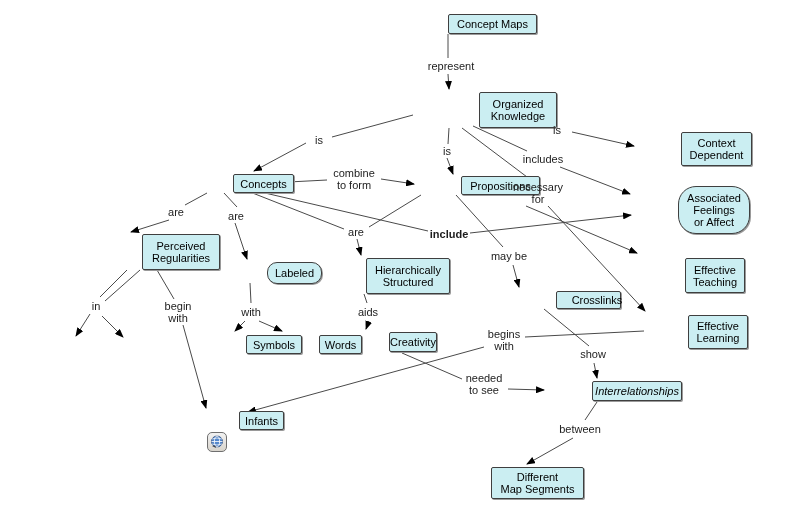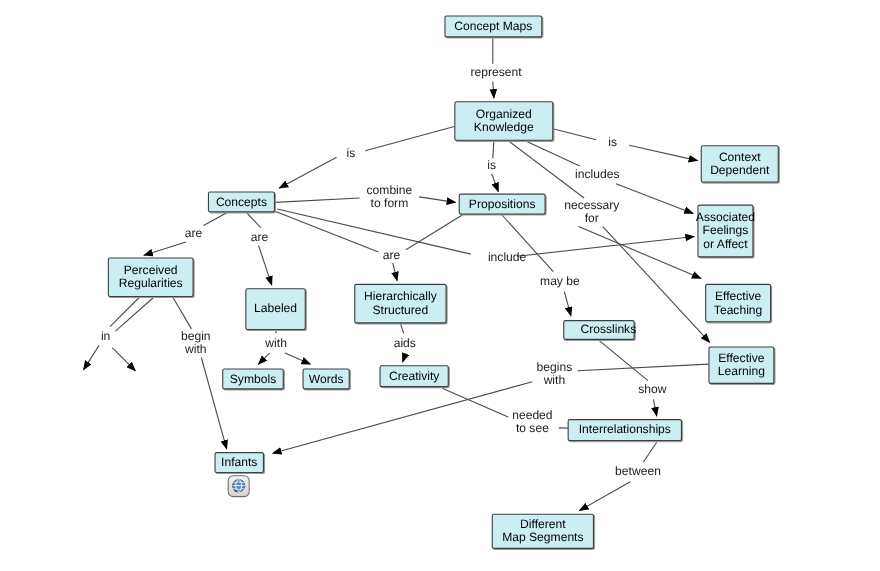"Concept Maps" .node { margin-left: none -> 44px }
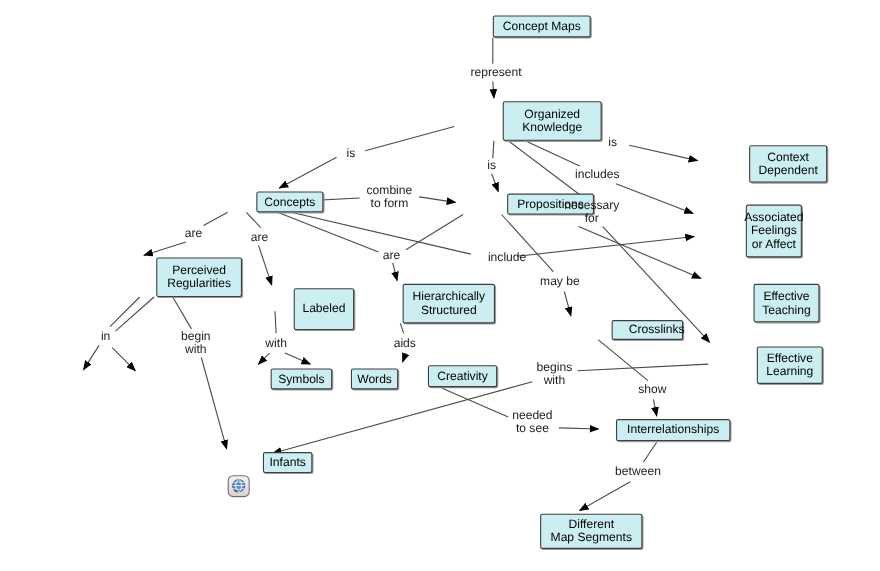"Organized" div.node { left: 413px -> 435px; width: 90px -> 78px }
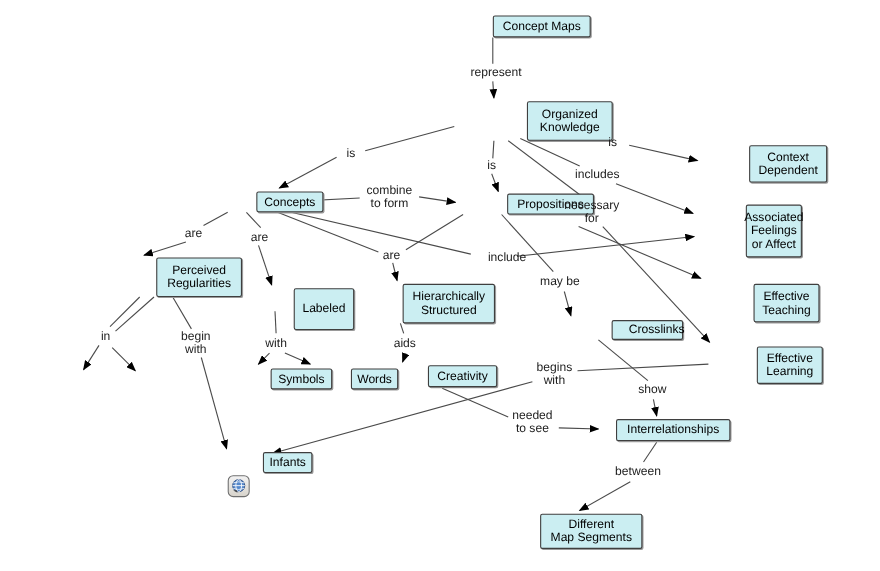"Associated" div.node { border-radius: none -> 18px; width: 51px -> 72px }
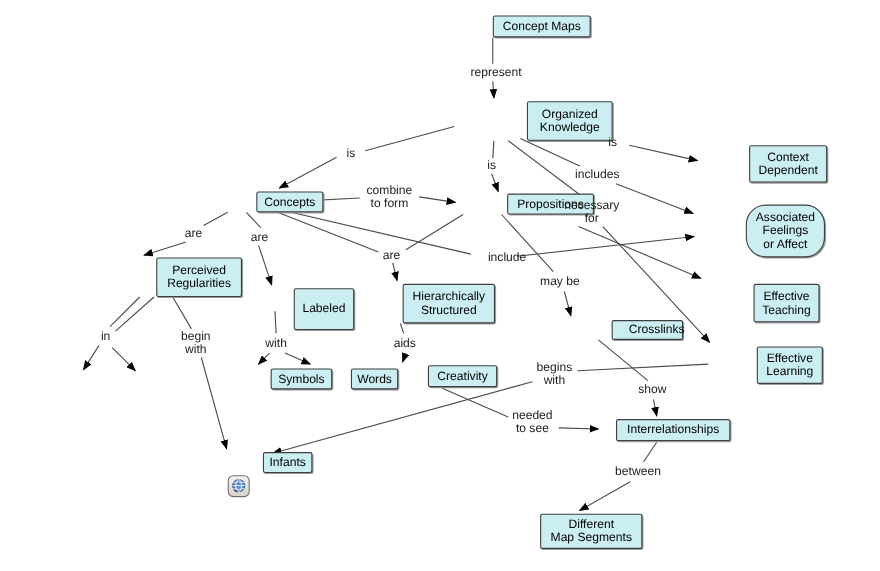"include" div.link-label { font-weight: none -> bold; left: 461px -> 449px }
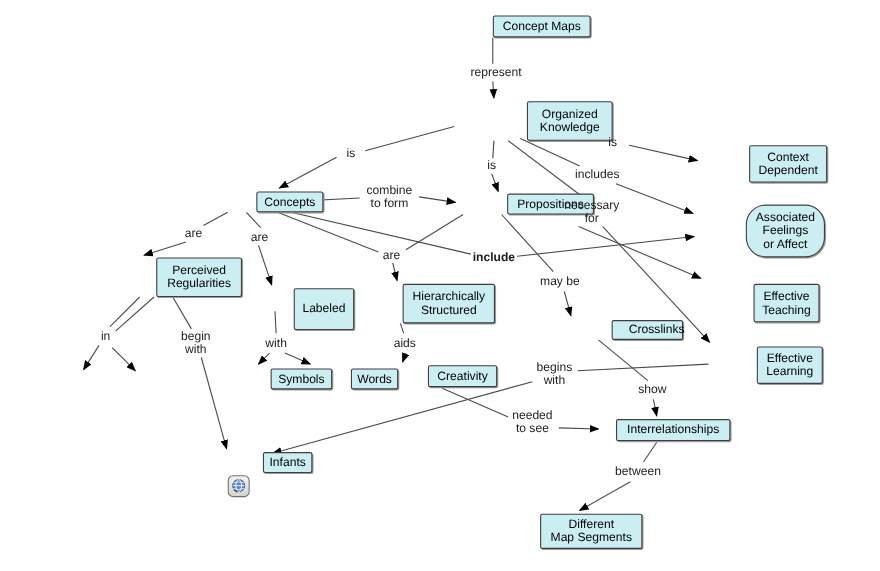"Labeled" div.node { border-radius: none -> 10px; height: 38px -> 22px }
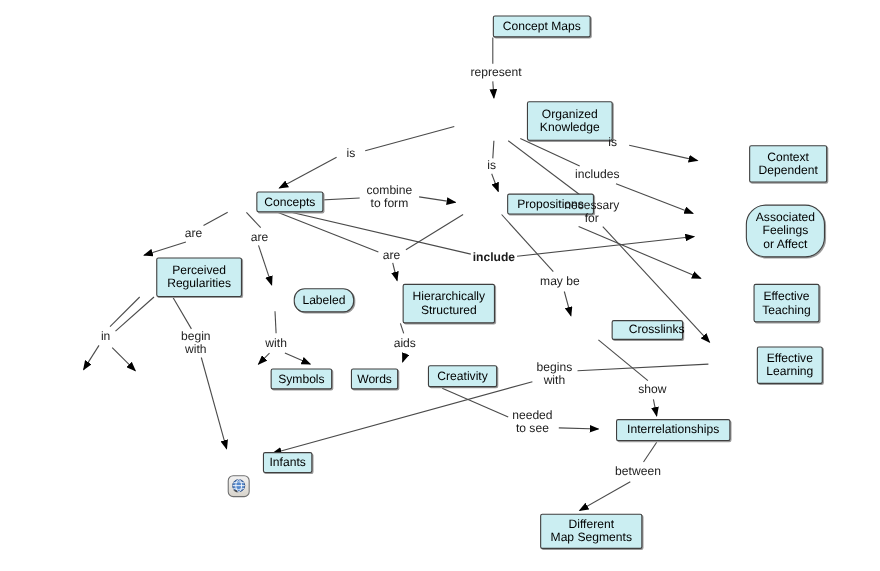"Creativity" div.node { width: 63px -> 48px }
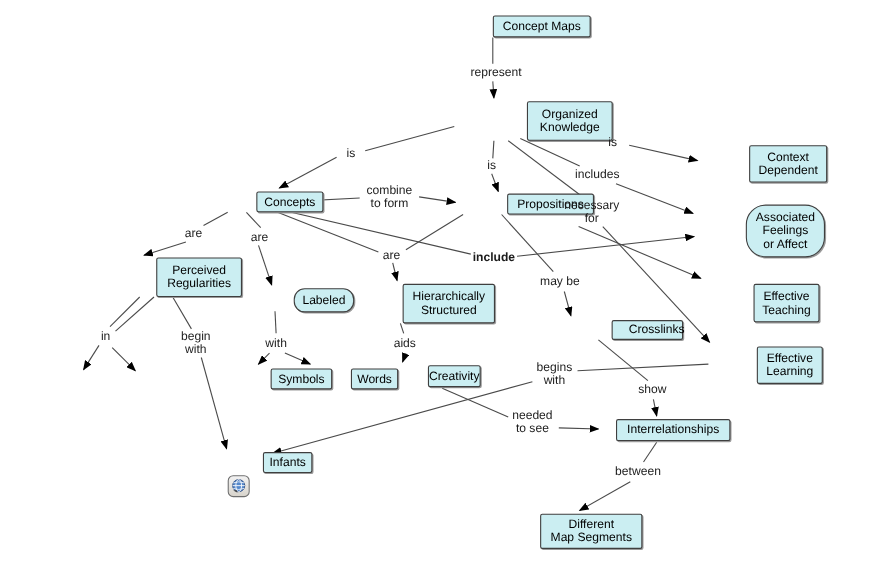"Interrelationships" div.node { font-style: none -> italic; left: 516px -> 548px; width: 104px -> 90px }
